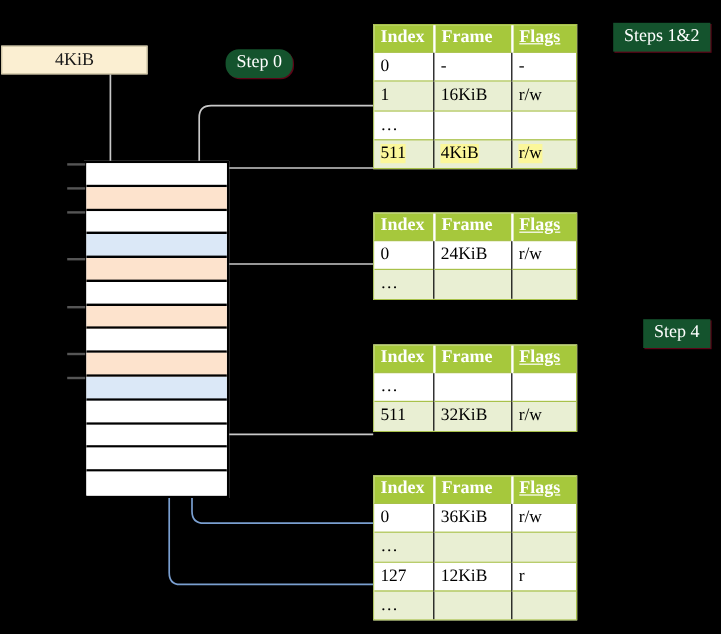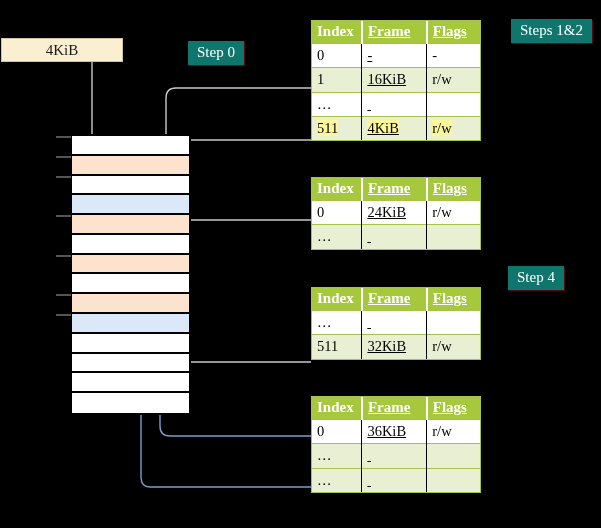"Frame" .col-frm { text-decoration: underline -> none }
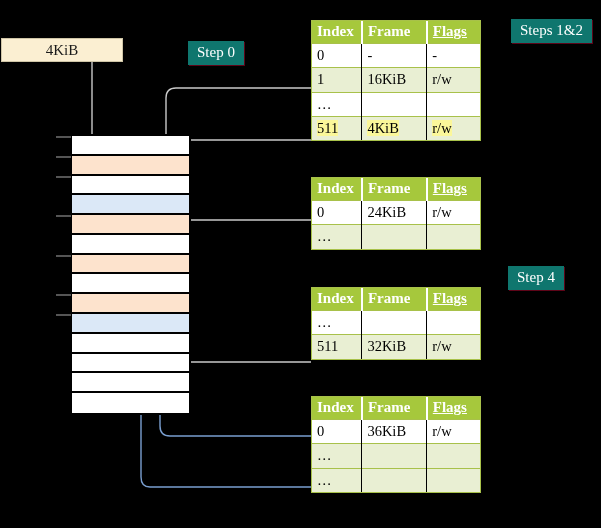"Steps 1&2" .badge { background: #0f766e -> #14532d }
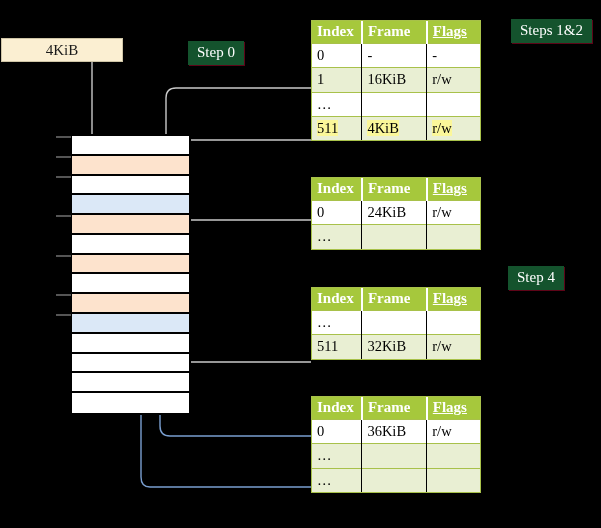"Step 0" div.badge { border-radius: none -> 11px }
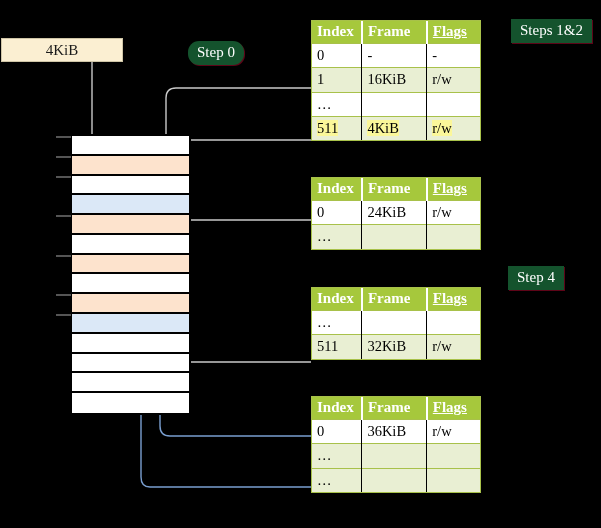"Step 4" div.badge { left: 508px -> 536px }
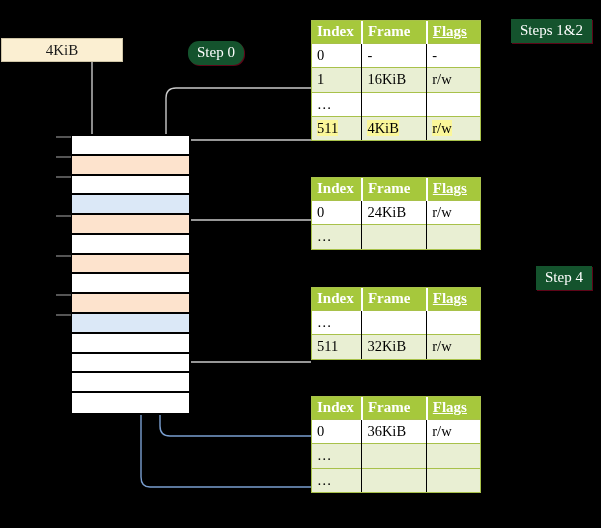"127" tr.plain { html: none -> <tr> <td>127</td> <td>12KiB</td> <td>r</td> </tr> }
